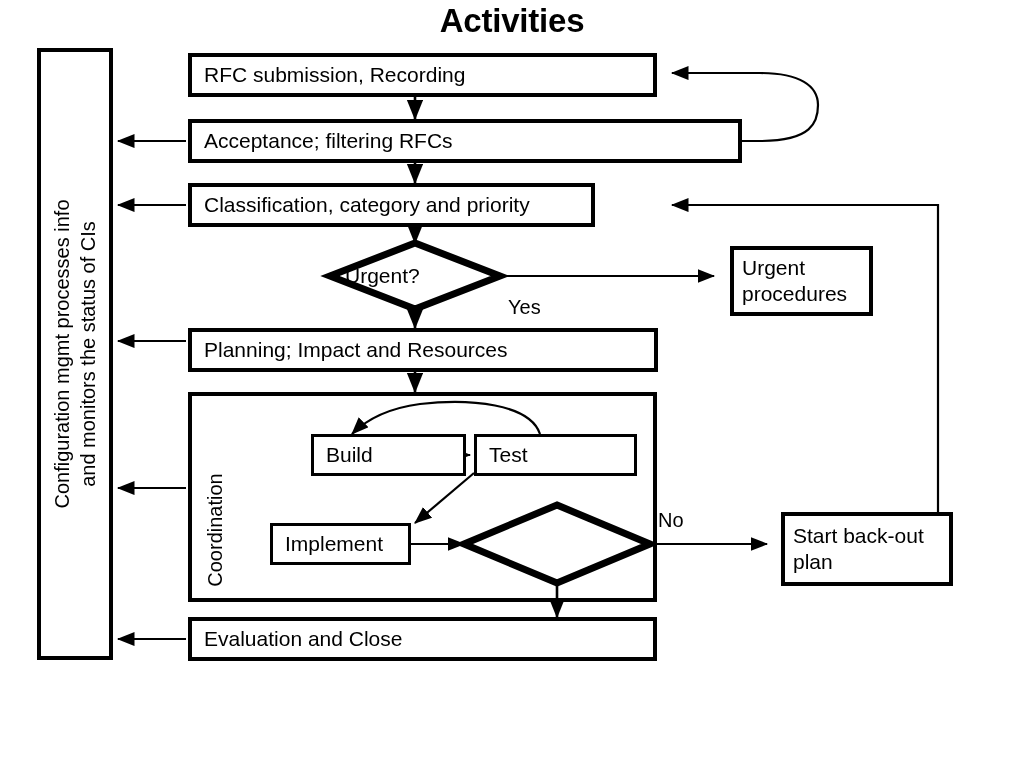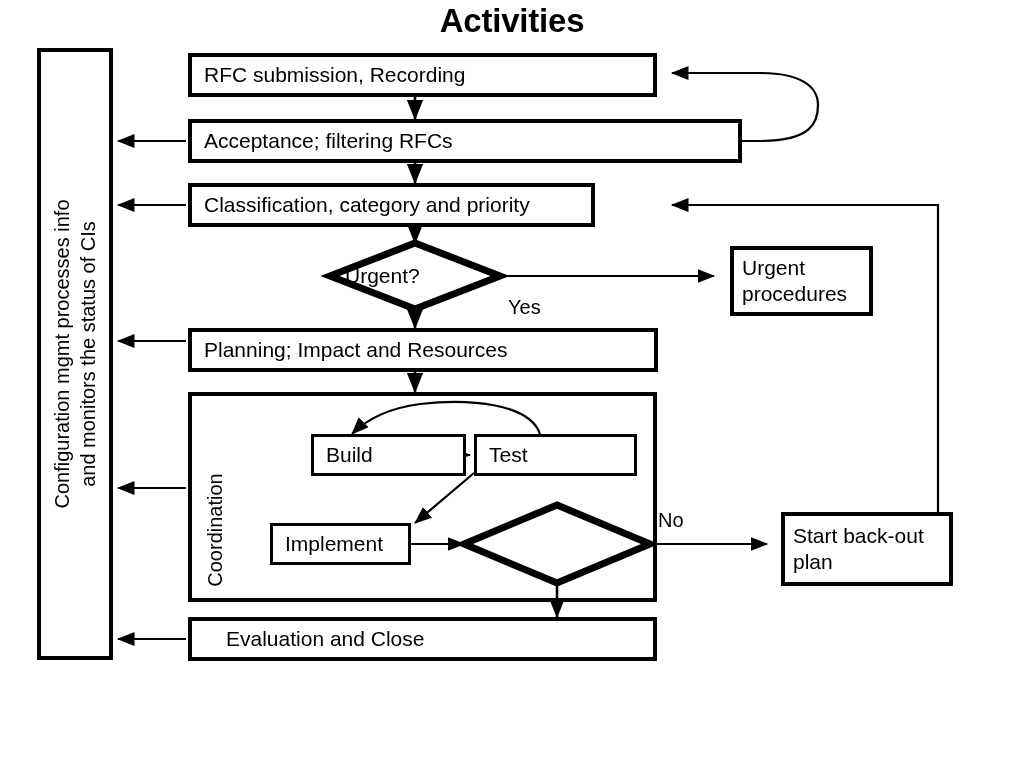"Evaluation and Close" div.node { padding-left: 22px -> none }
